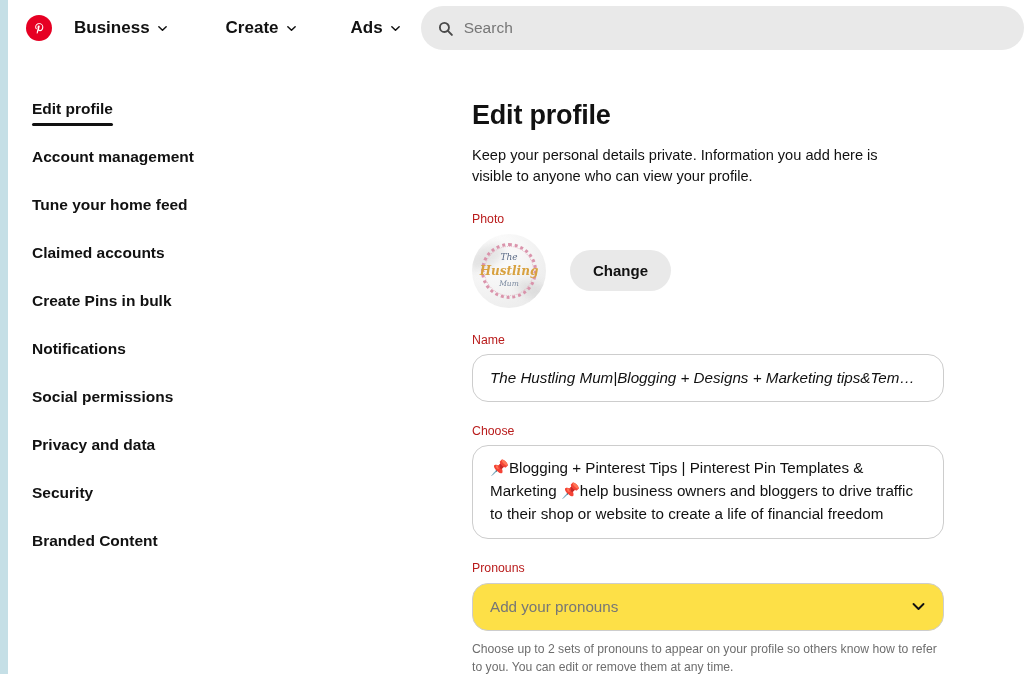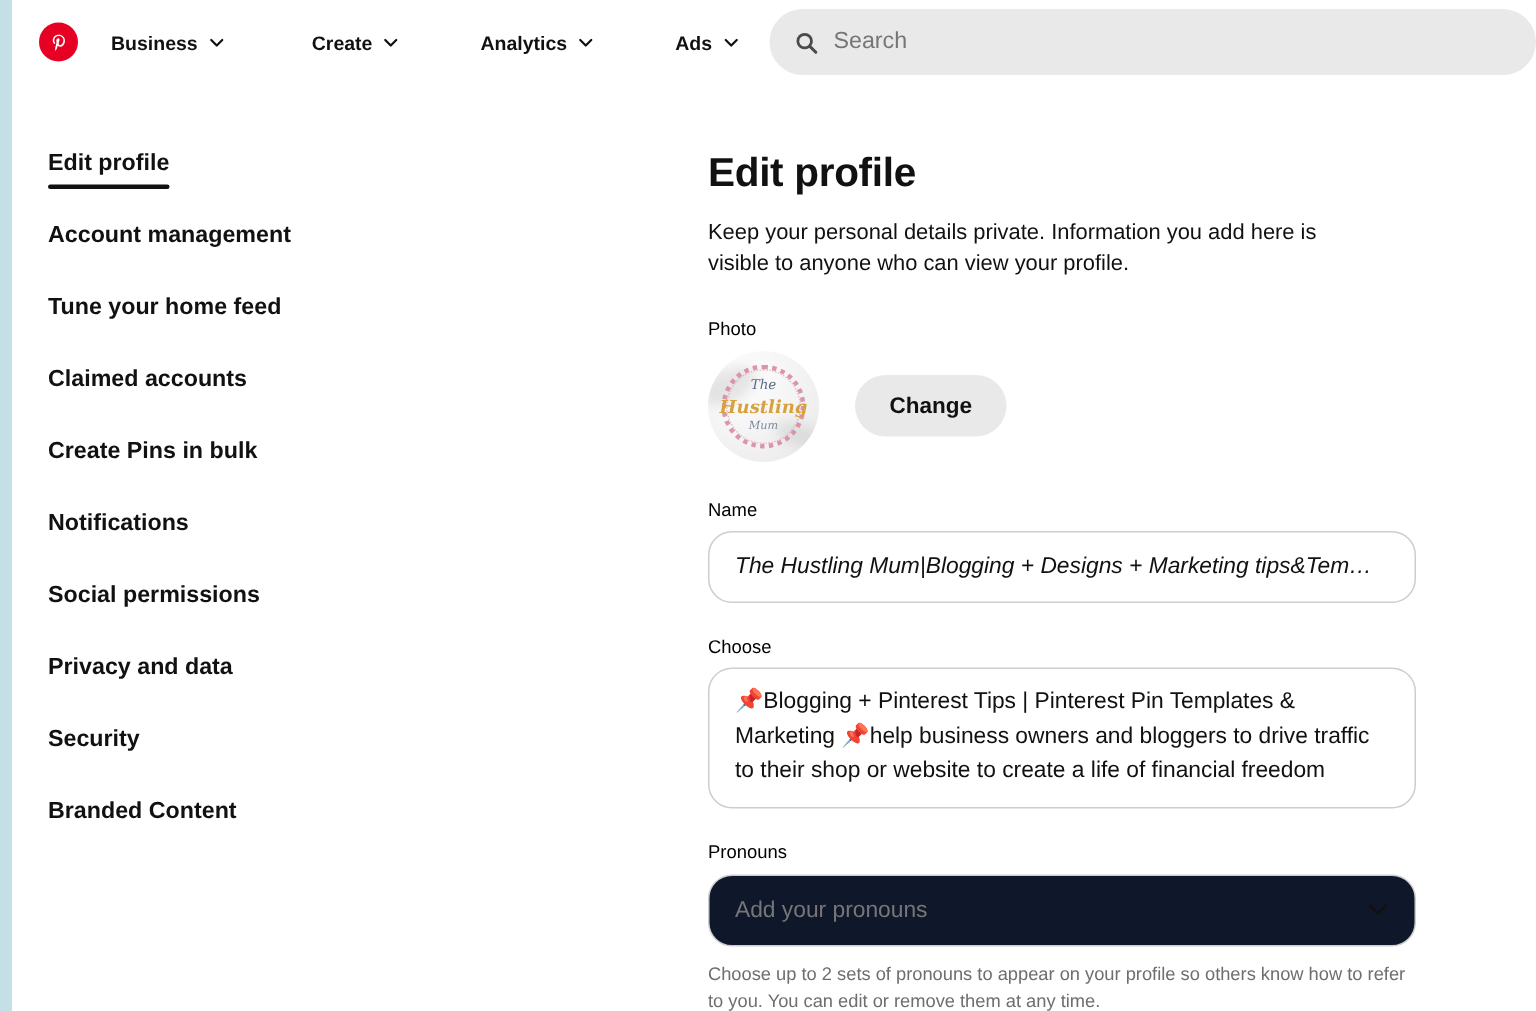"Business" .nav-item { font-size: 13px -> 17px }
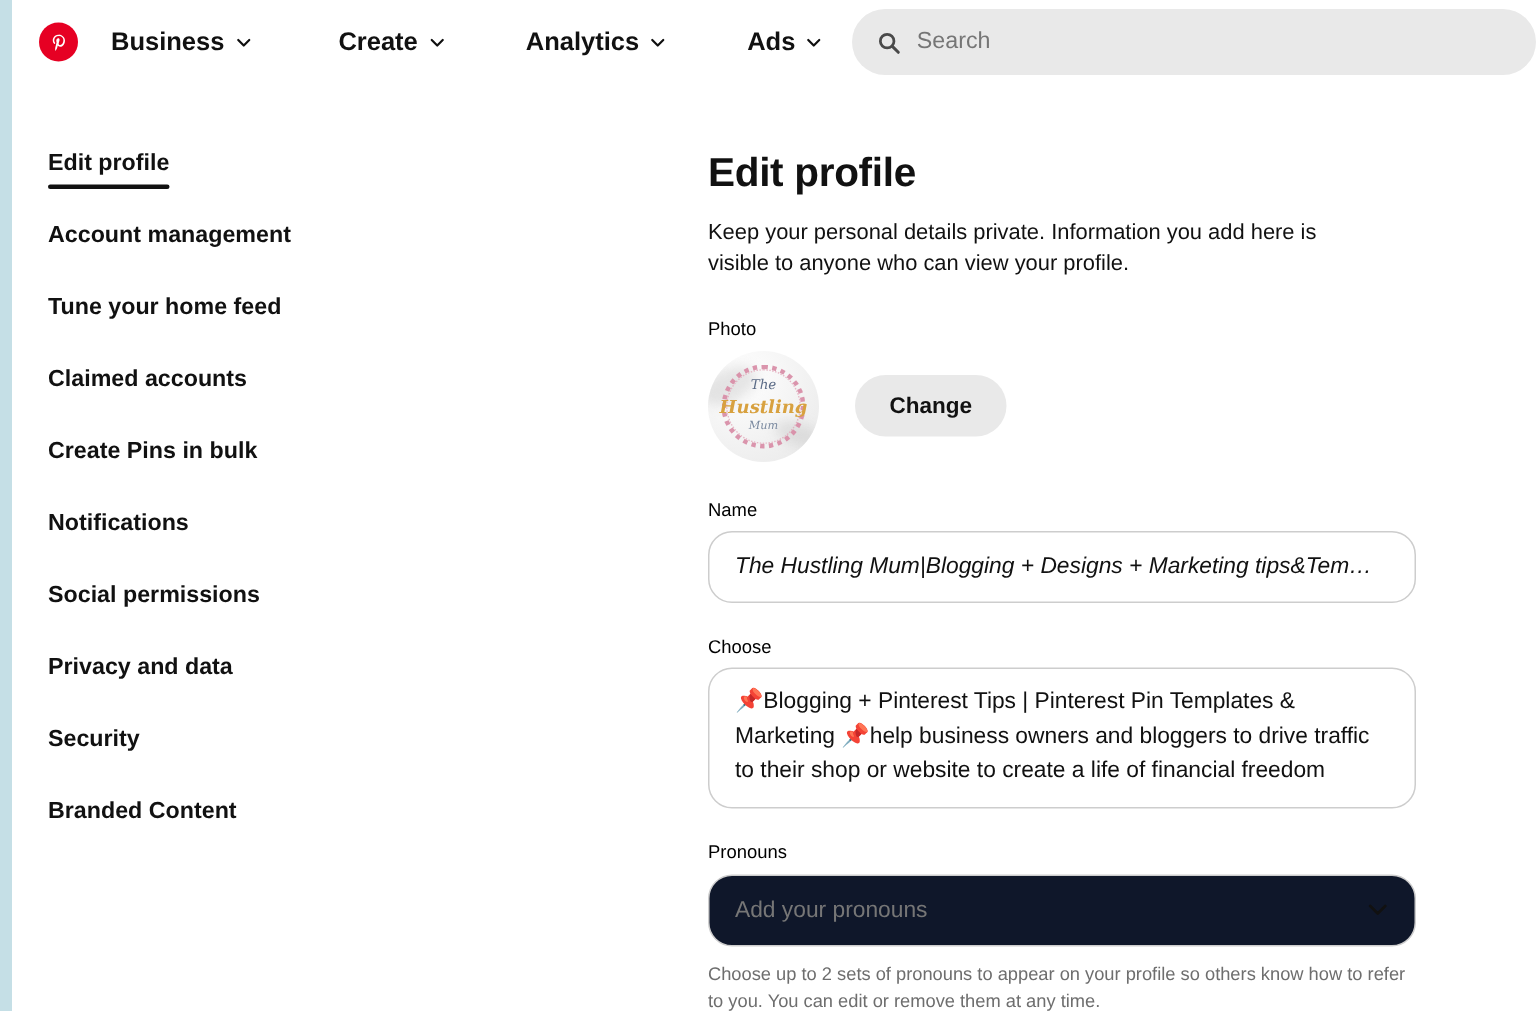"Analytics" div.nav-item { html: <div> <span>Analytics</span> <svg> <path></path> </svg> </div> -> none }
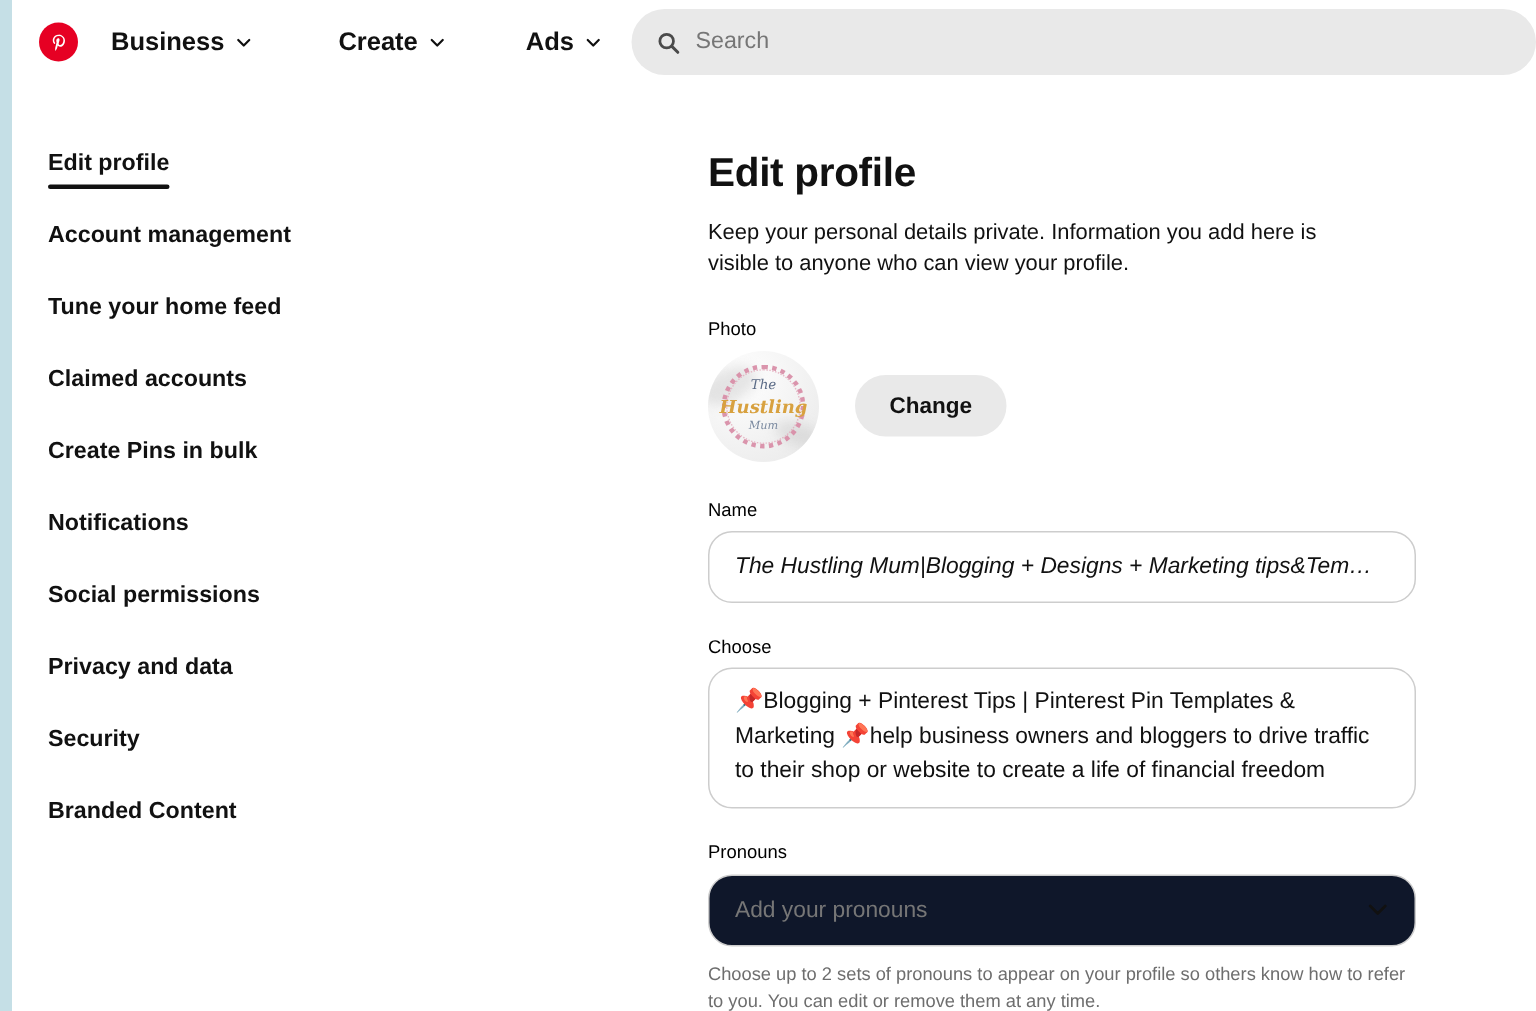"Photo" .field-label { color: #000000 -> #b91c1c }
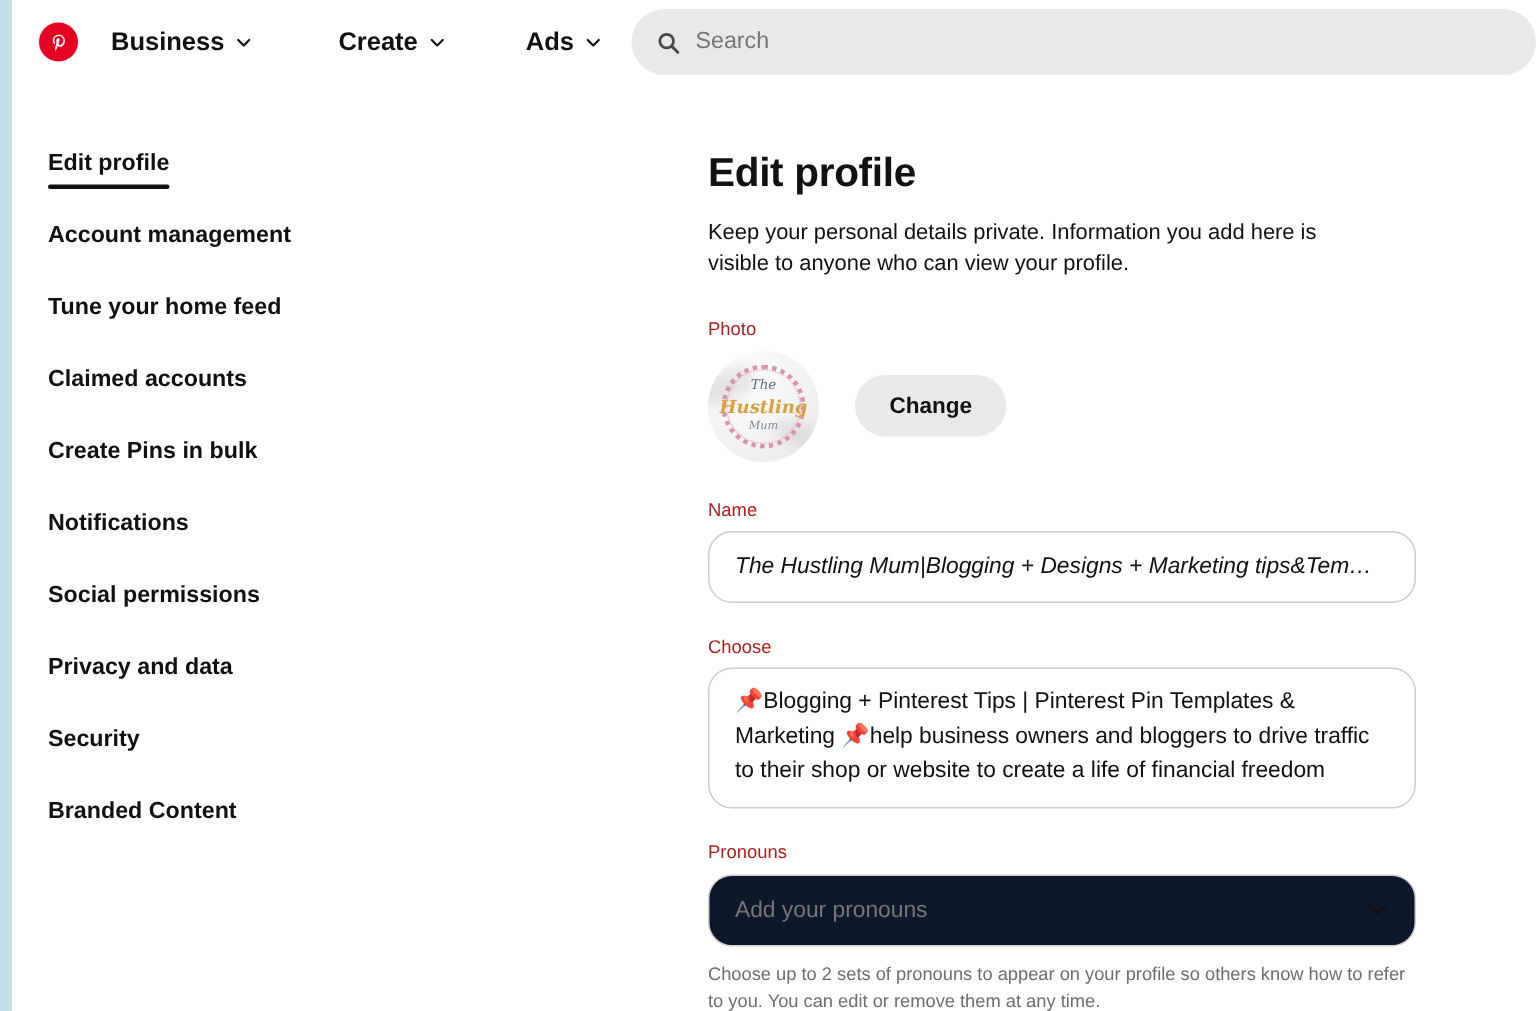"Add your pronouns" .select-box { background: #0f172a -> #fde047 }
